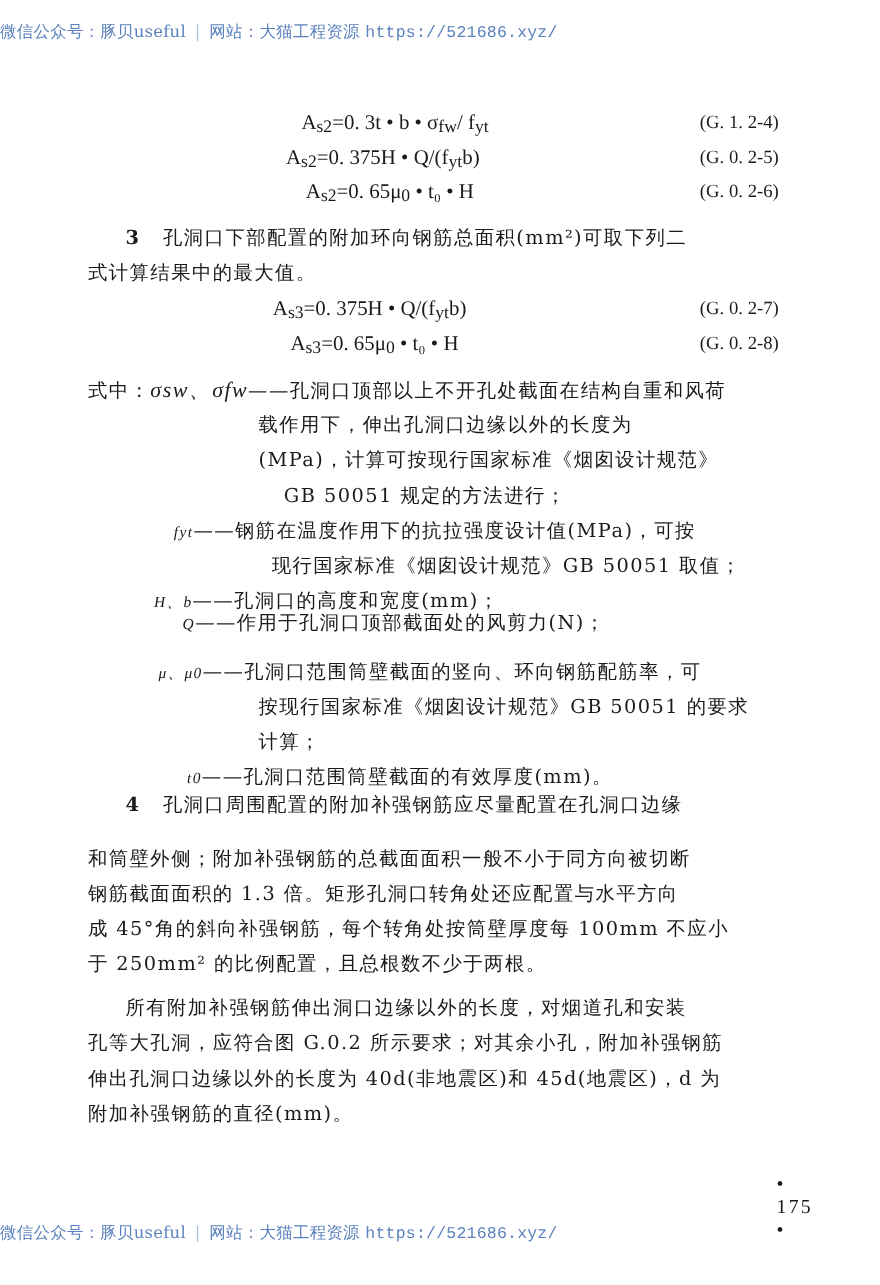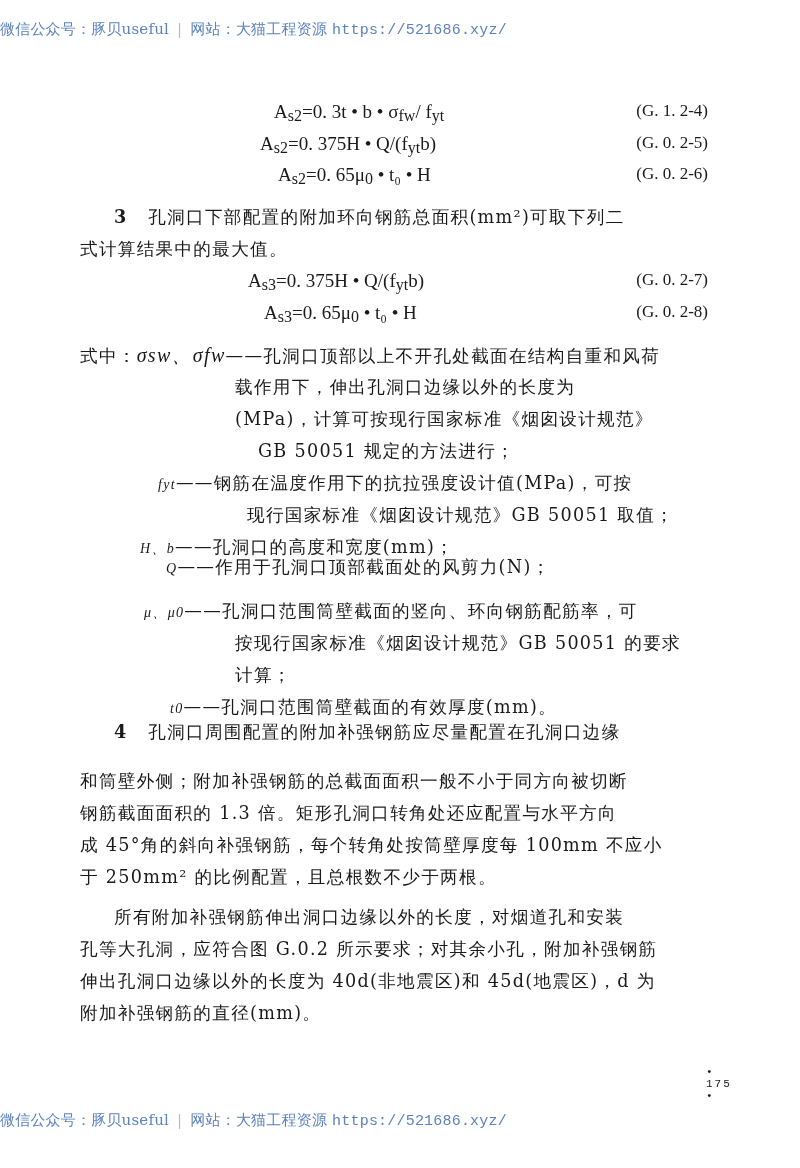"• 175 •" .page-num { font-family: Liberation Mono, monospace -> Liberation Serif, serif; font-size: 11px -> 18px }
